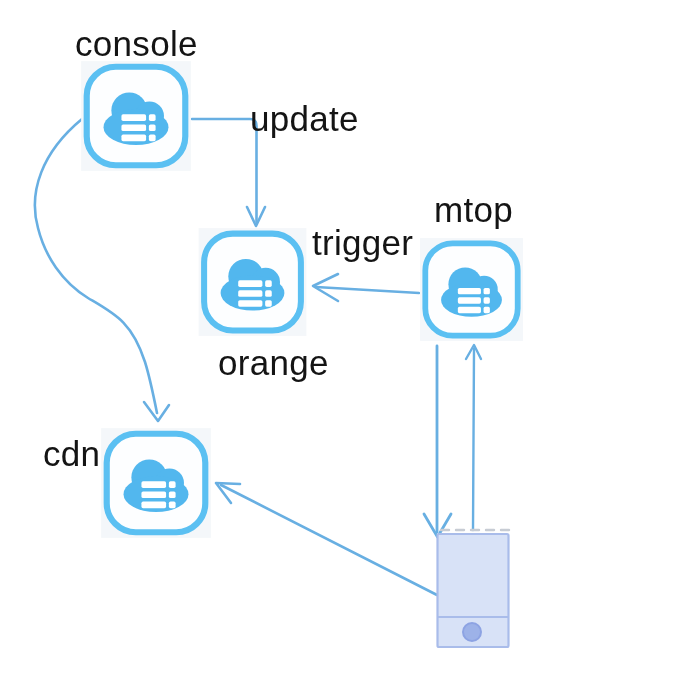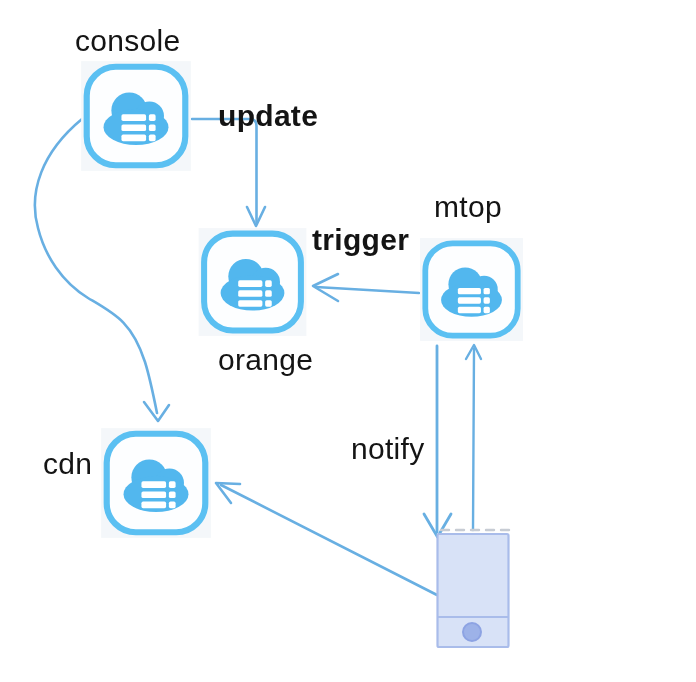"console" .dlabel { font-size: 30px -> 35px }
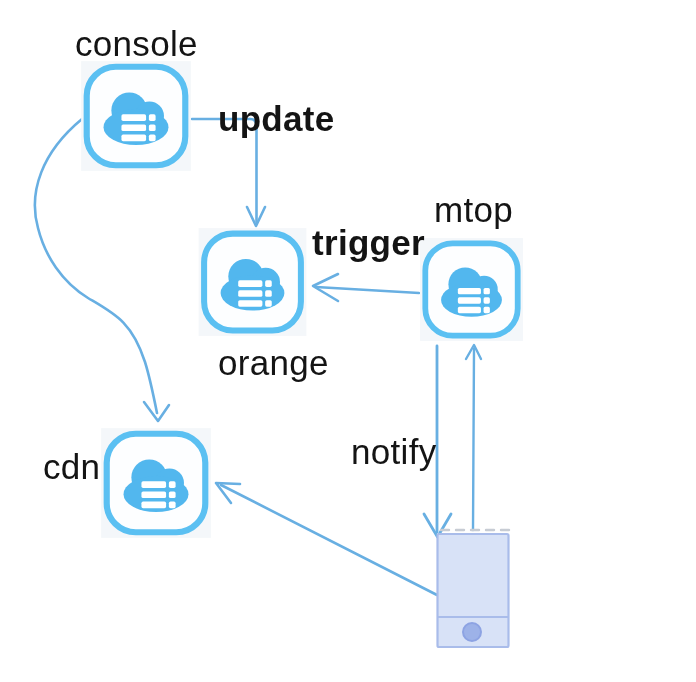"update" div.dlabel { font-weight: bold -> none; left: 218px -> 250px }
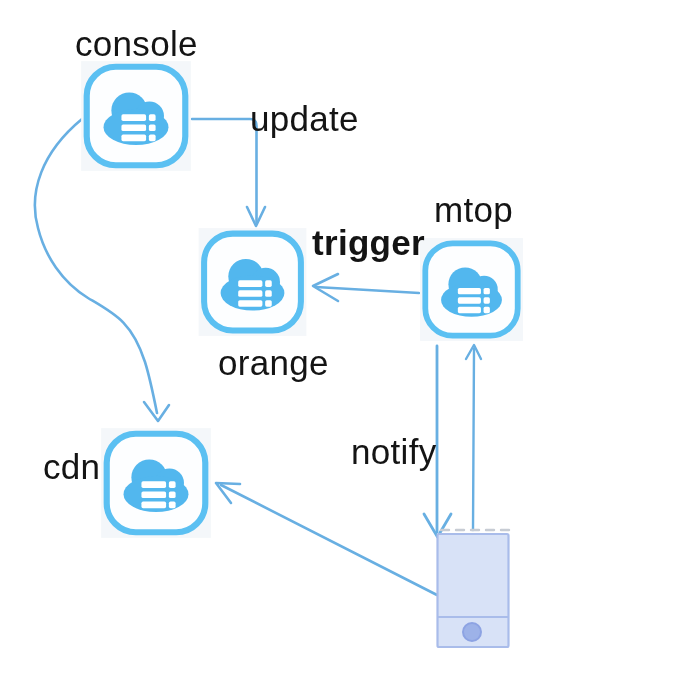"trigger" div.dlabel { font-weight: bold -> none }
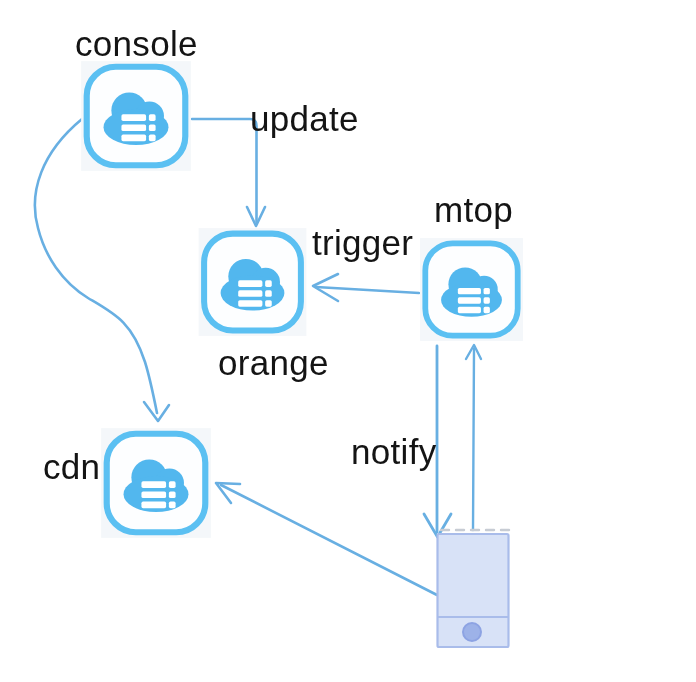"cdn" div.dlabel { top: 448px -> 435px }
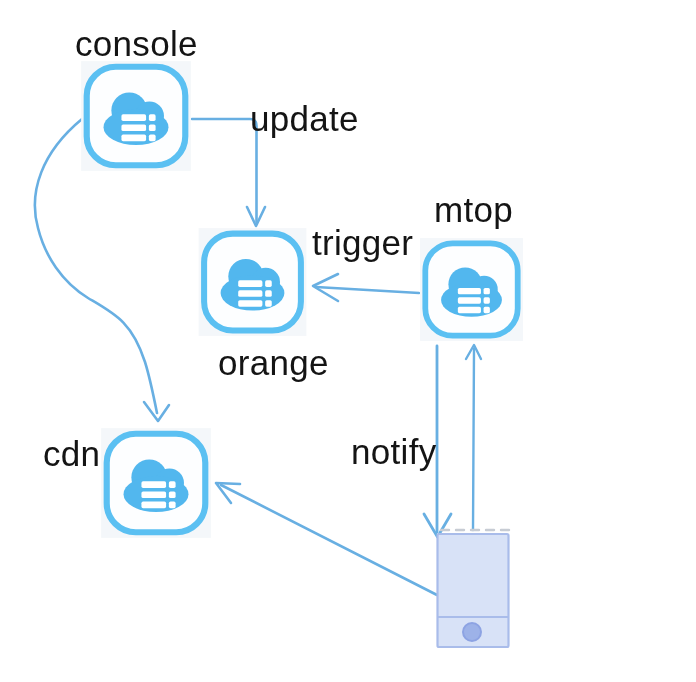"notify" div.dlabel { html: <div>notify</div> -> none }
